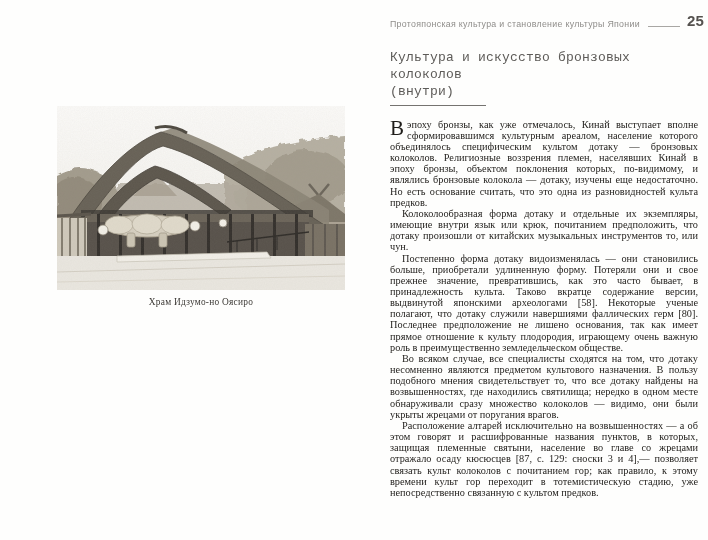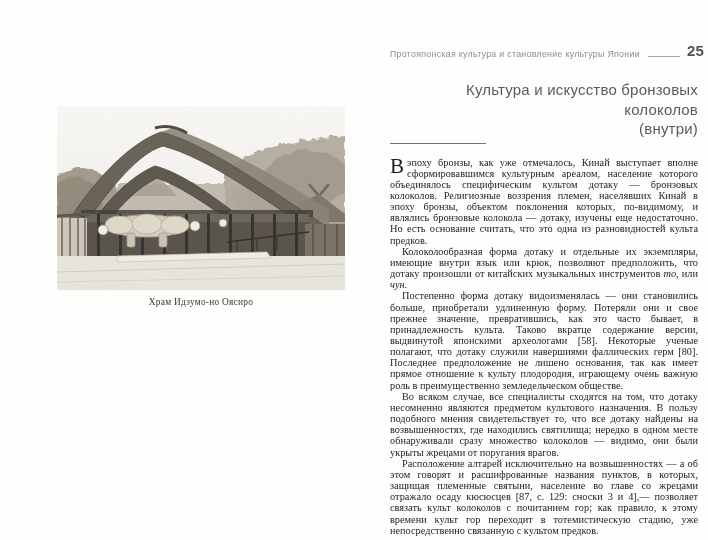"Протояпонская культура и становление" .col { margin-top: 30px -> none }
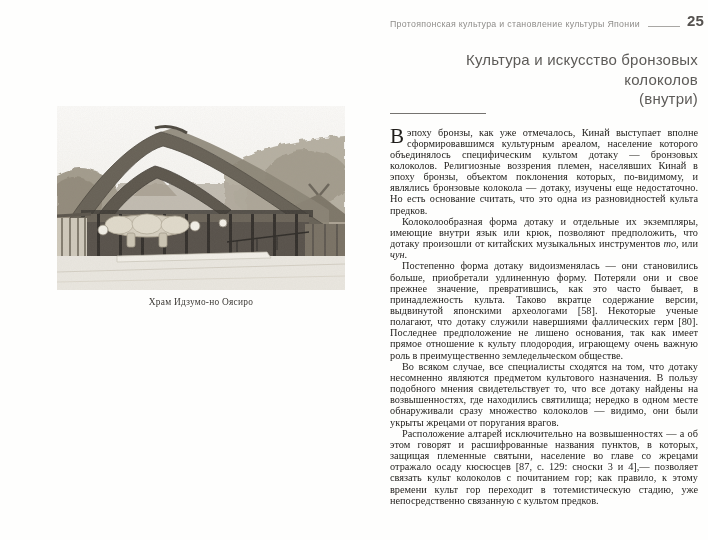"Культура и искусство бронзовых колоколов" .section-heading { font-family: Liberation Sans, sans-serif -> Liberation Mono, monospace; font-size: 15px -> 13px; text-align: right -> none }
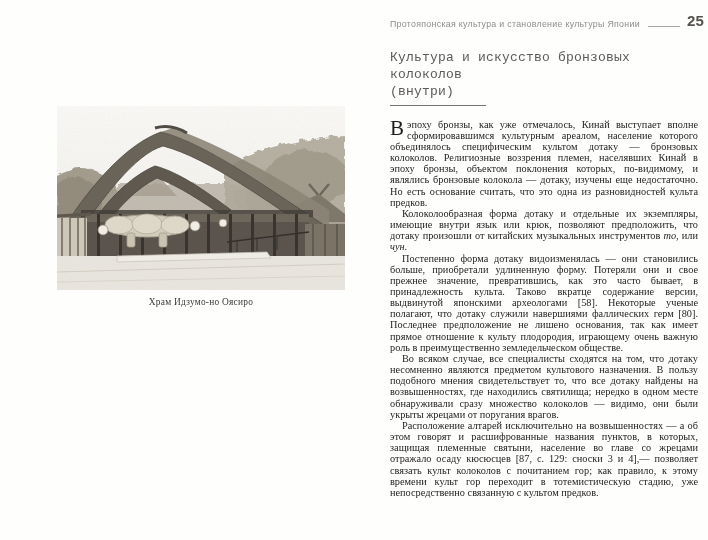"Колоколообразная форма дотаку и" span { text: позволяют -> почитанием }
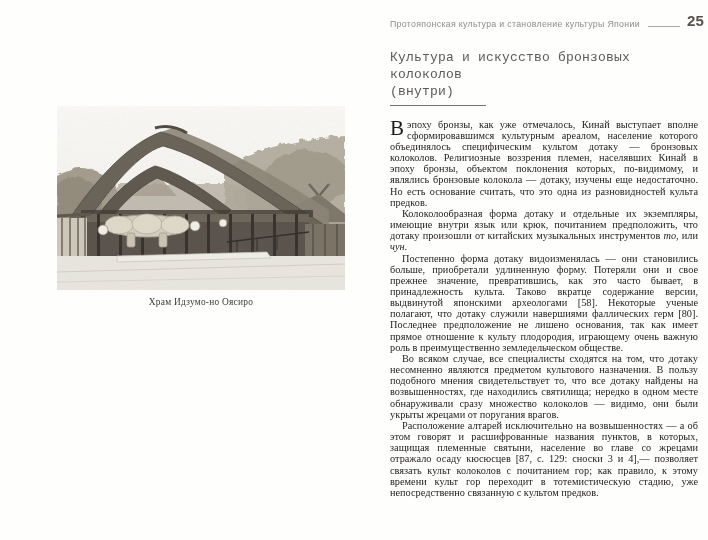"то" .it { font-style: italic -> none }
